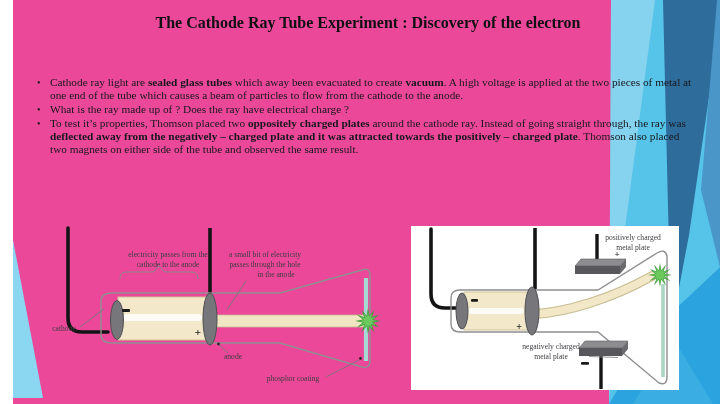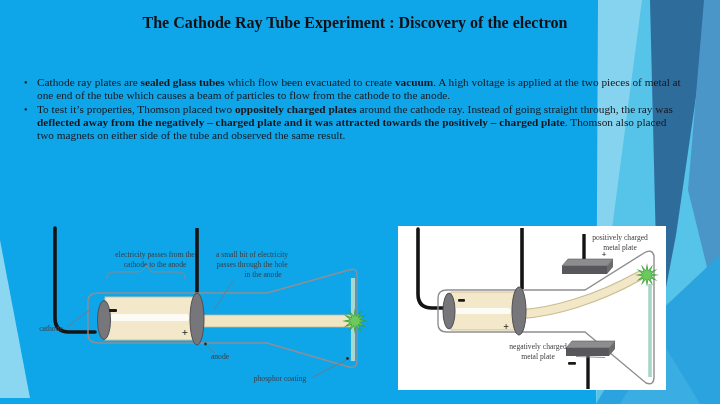"The Cathode Ray Tube Experiment" .slide { background: #0ea5e9 -> #ec4899; margin-left: none -> 13px }
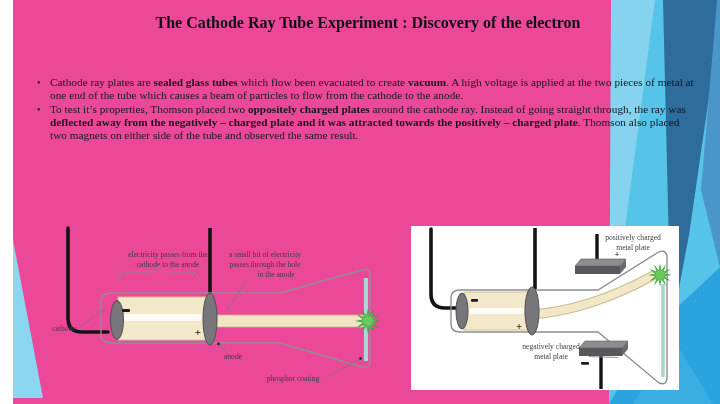"Cathode ray plates are" span { text: plates -> light }
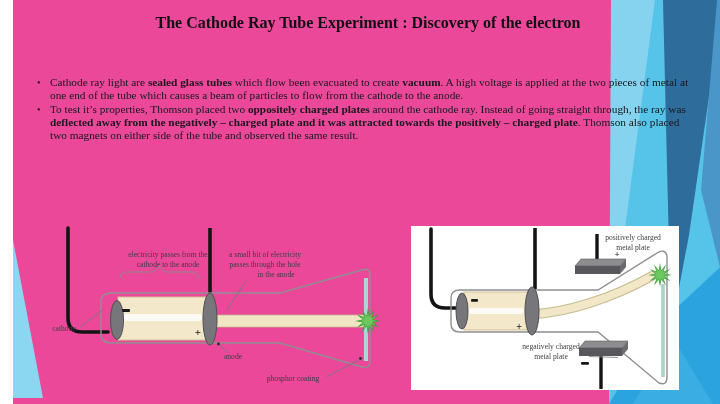"which flow been evacuated to" span { text: flow -> away }
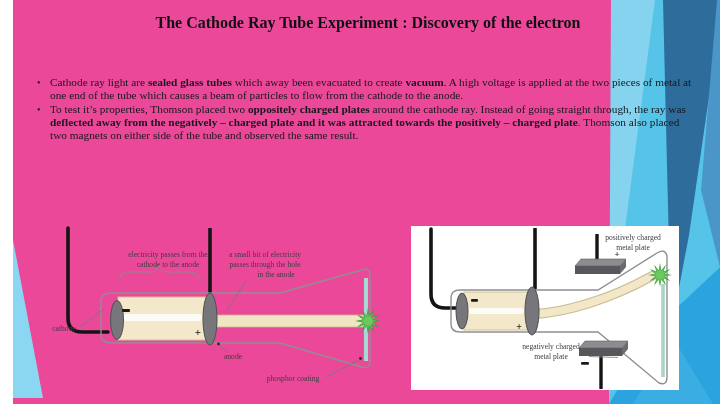"What is the ray made" div.bullet { html: none -> <div><span>What is the ray made up of ? Does the ray have electrical charge ?</span></div> }
